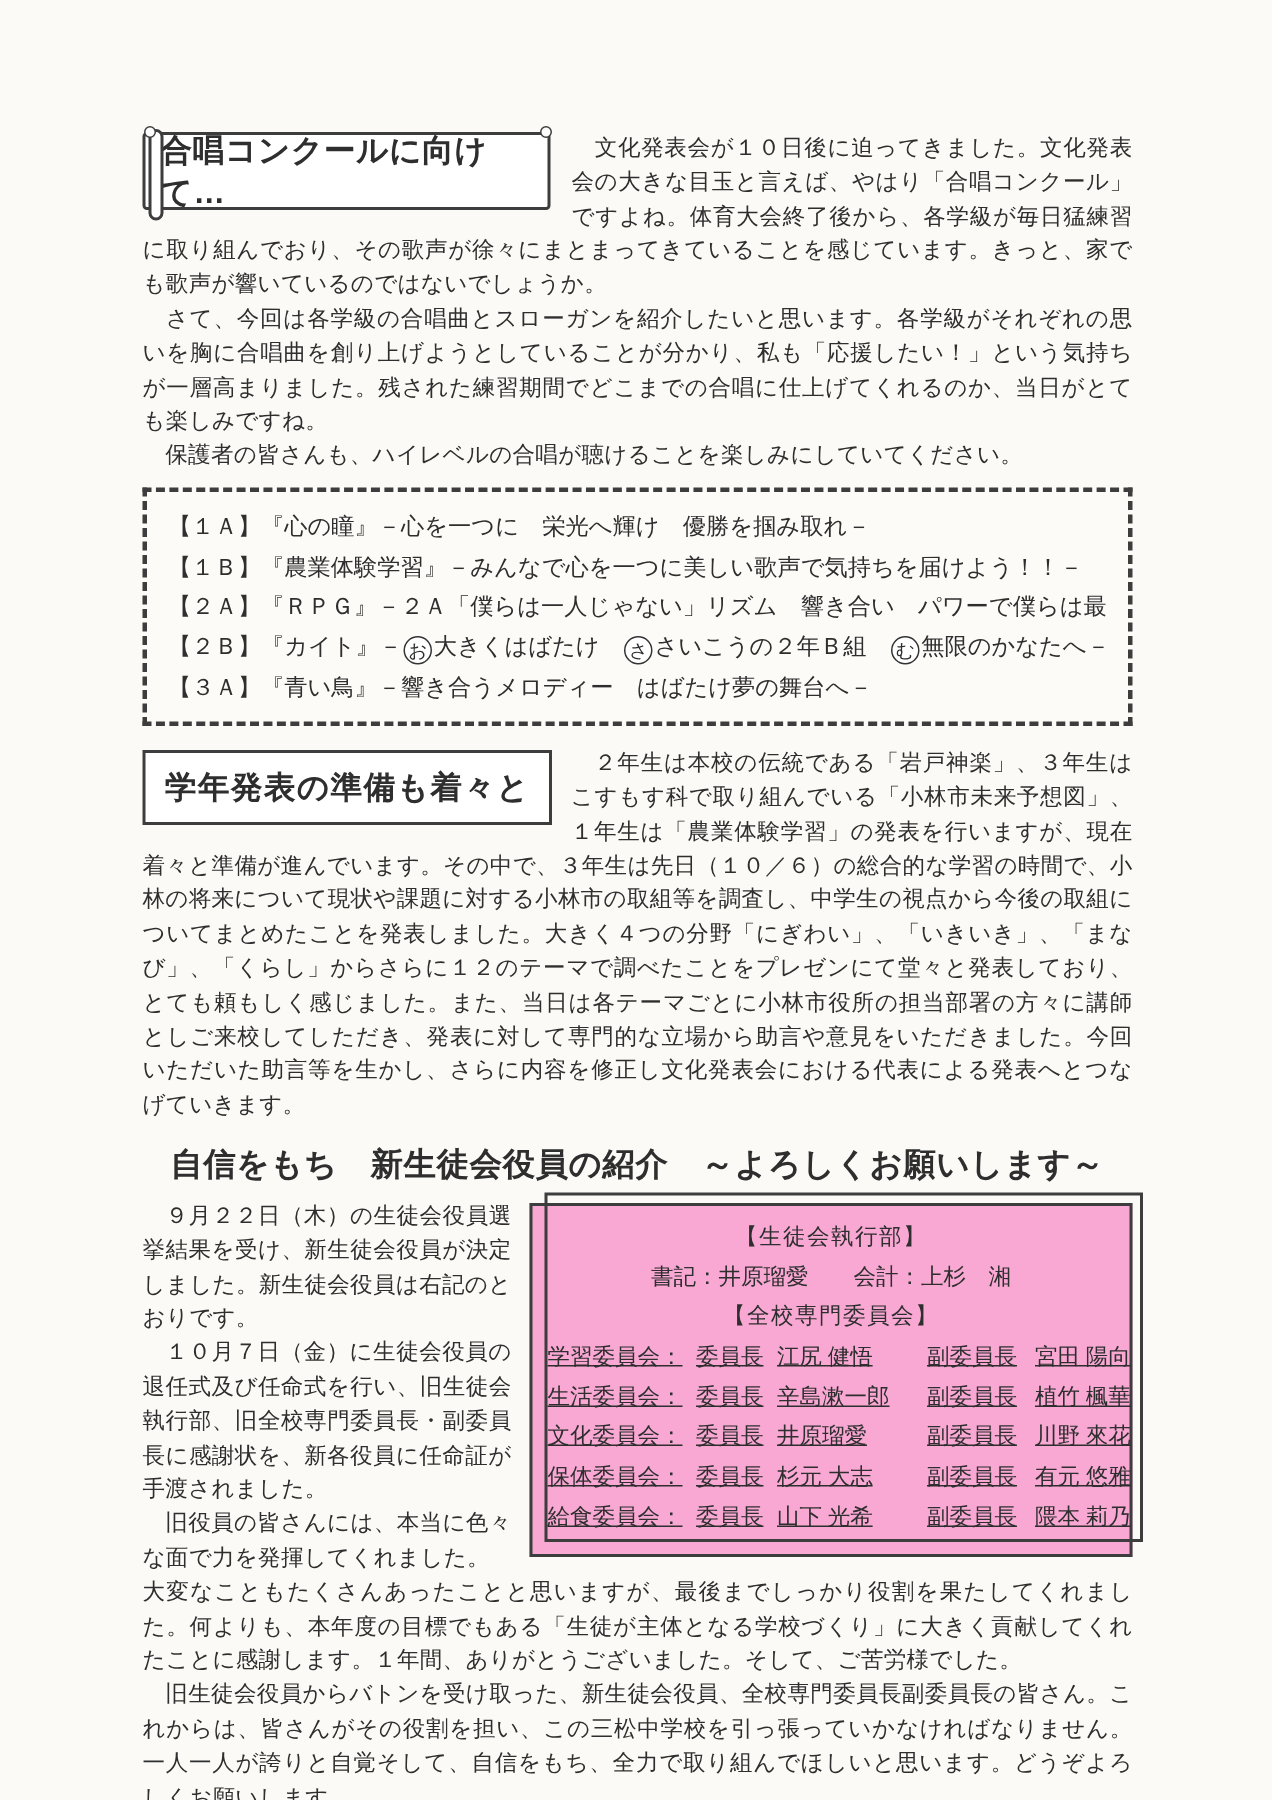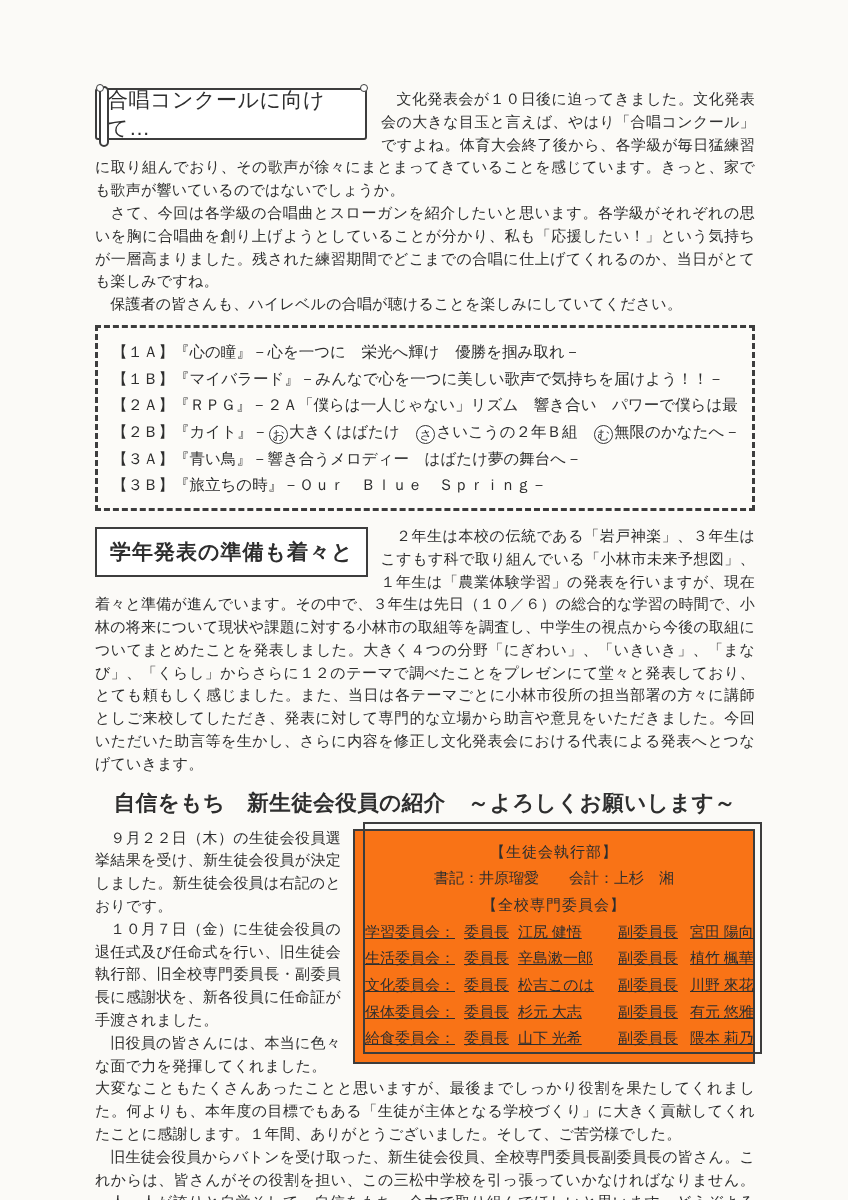"合唱コンクールに向けて…" .banner-title { font-weight: normal -> bold }
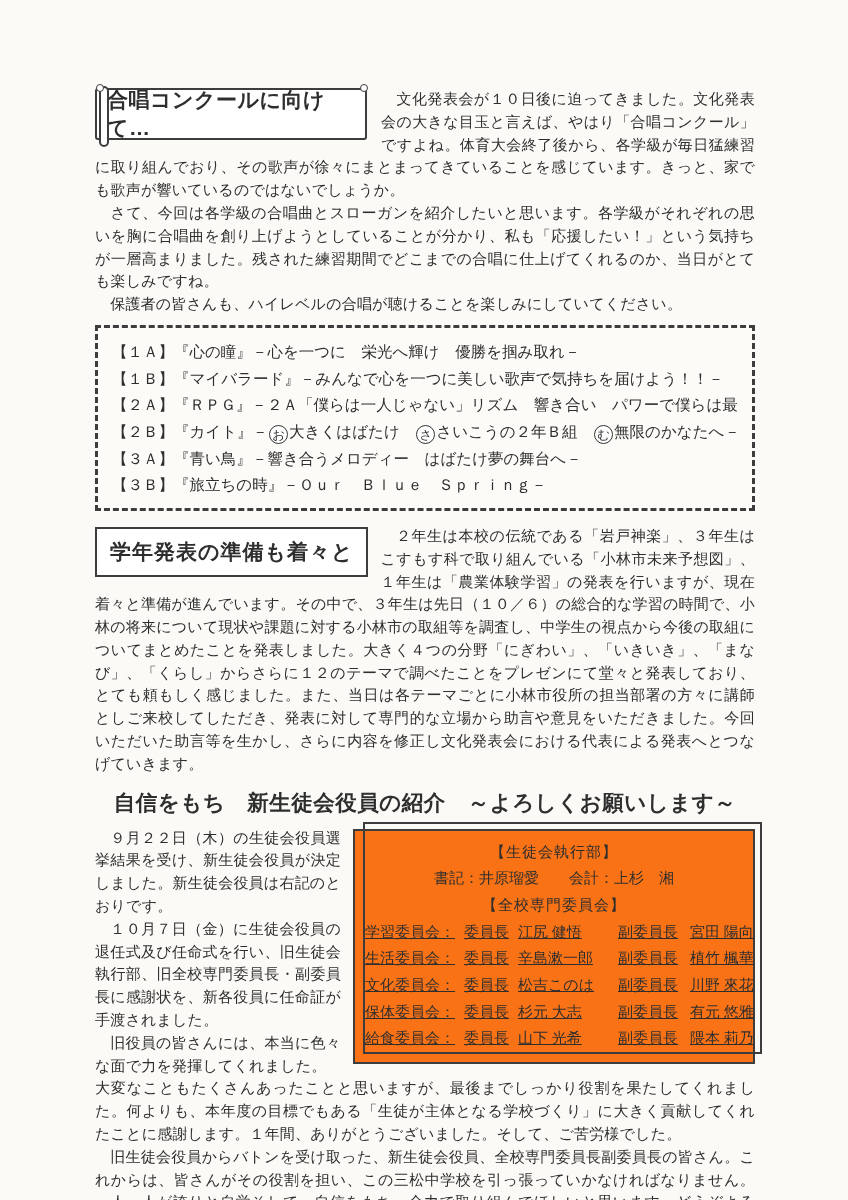"『マイバラード』" span { text: マイバラード -> 農業体験学習 }
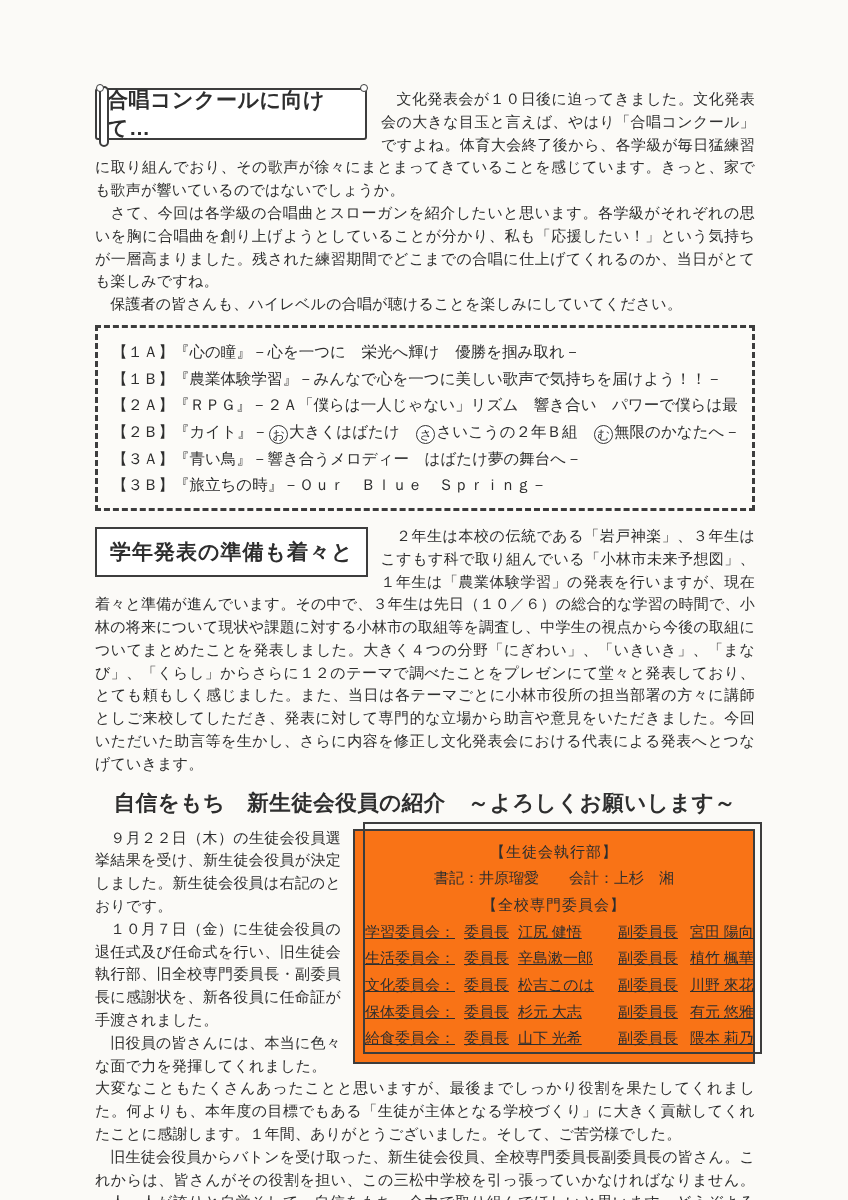"【３Ｂ】『旅立ちの時』－Ｏｕｒ Ｂｌｕｅ Ｓｐｒｉｎｇ－" div.song-line { html: <div><span>【３Ｂ】</span><span>『旅立ちの時』</span><span>－Ｏｕｒ Ｂｌｕｅ Ｓｐｒｉｎｇ－</span></div> -> none }
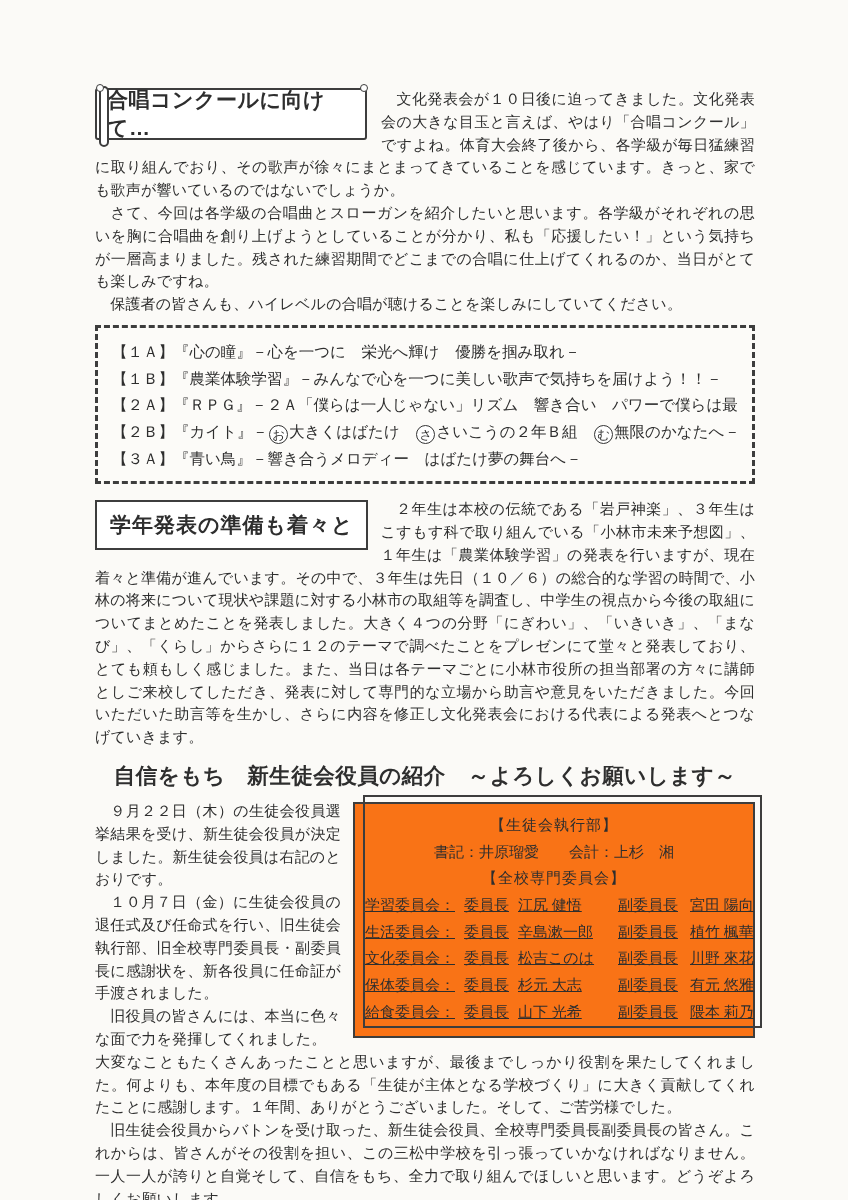"【生徒会執行部】" .officers-board { background: #f97316 -> #f9a8d4 }
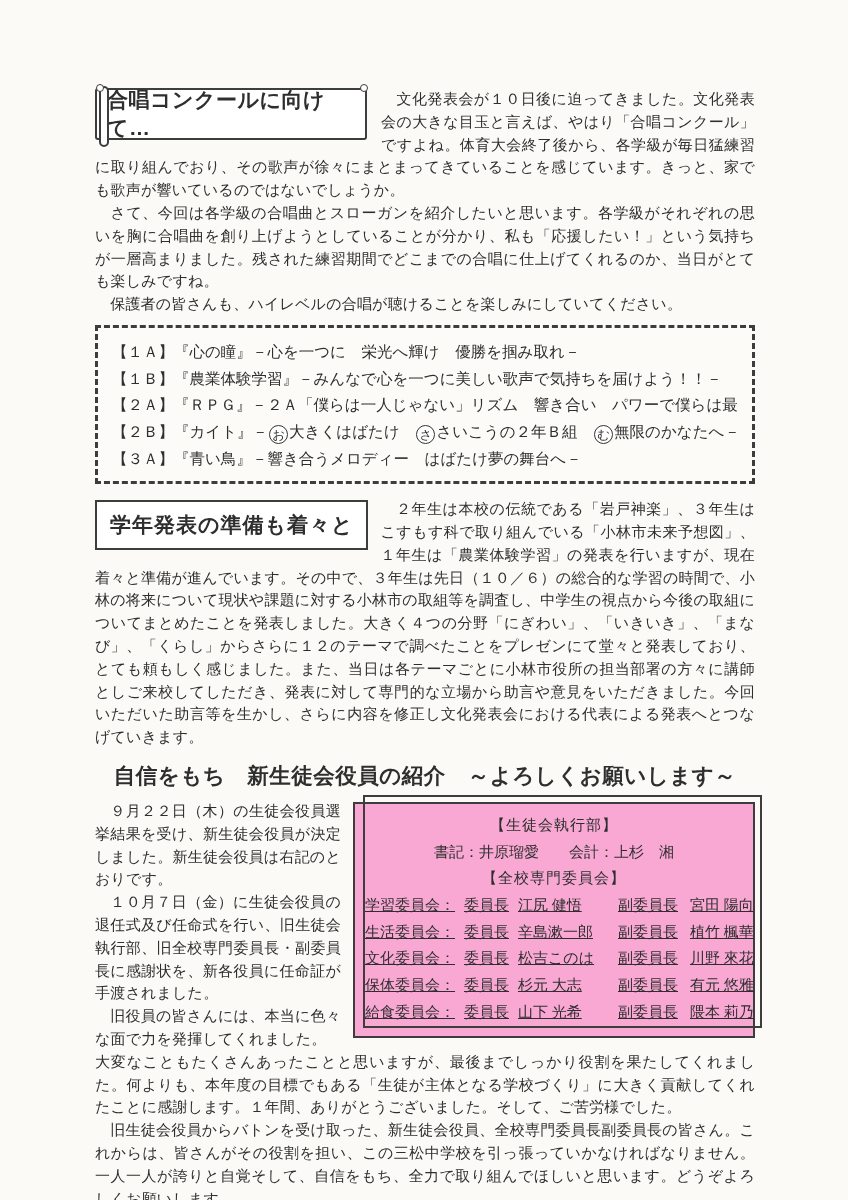"松吉このは" span { text: 松吉このは -> 井原瑠愛 }
